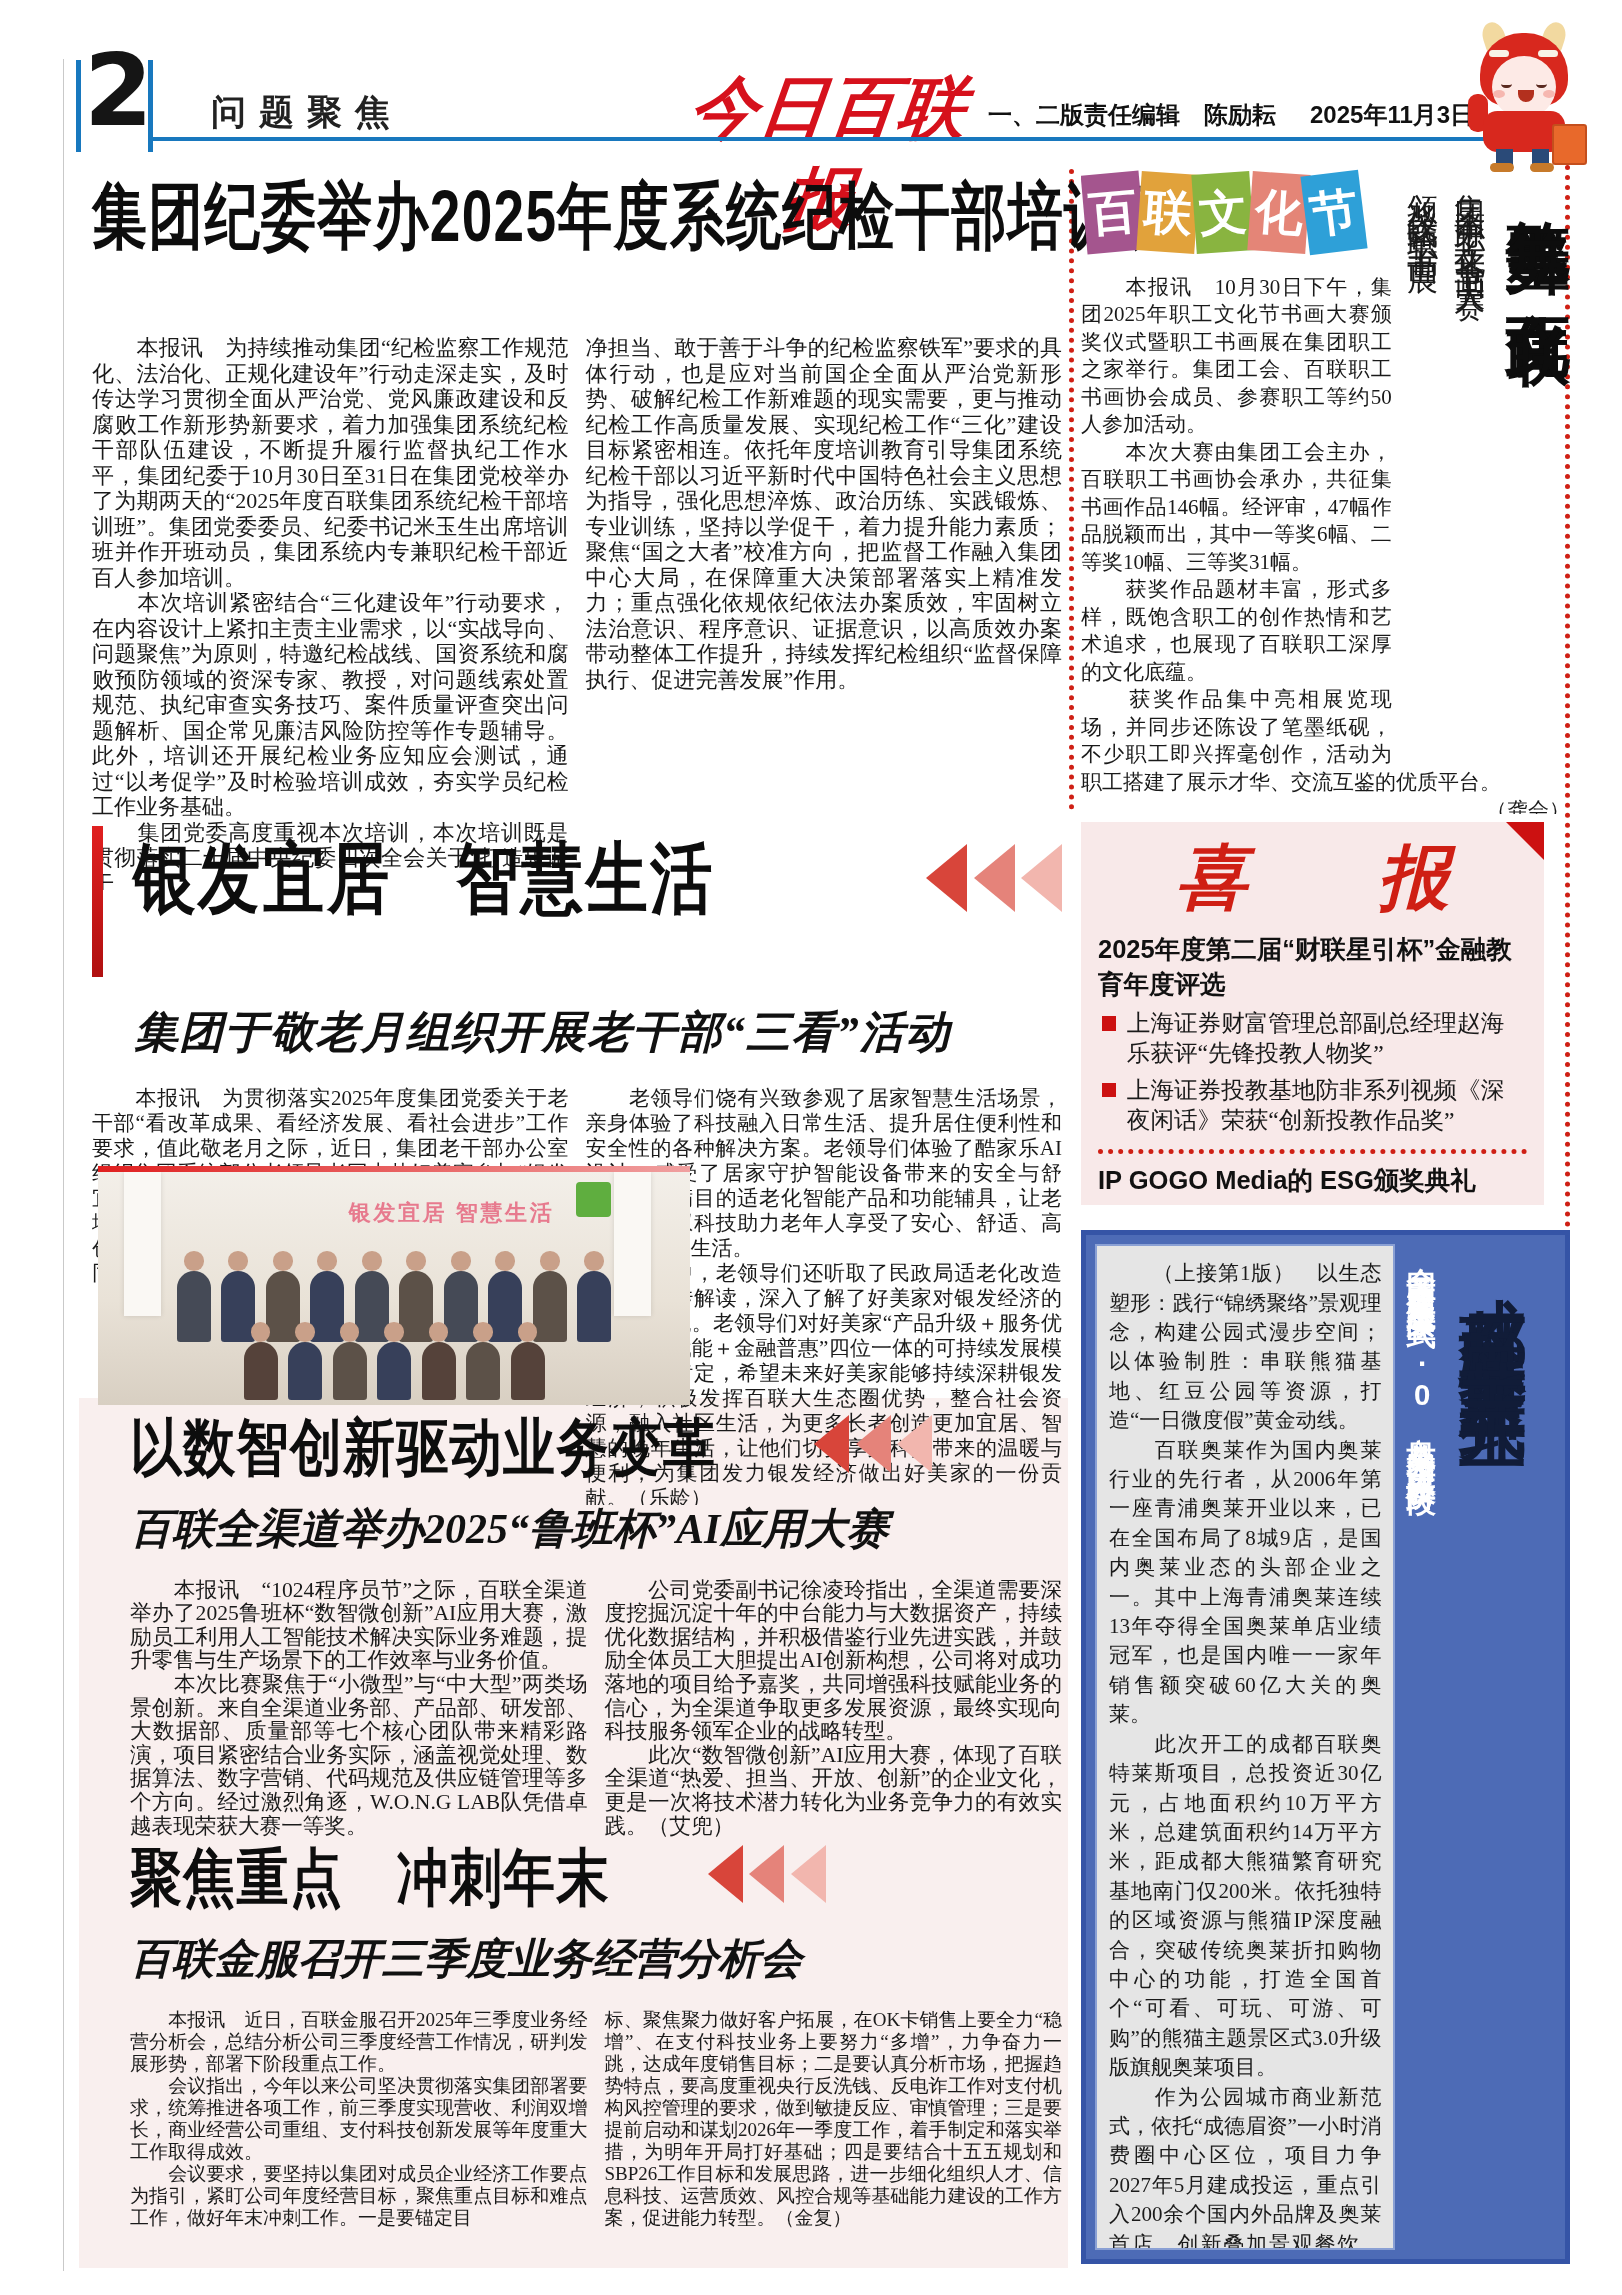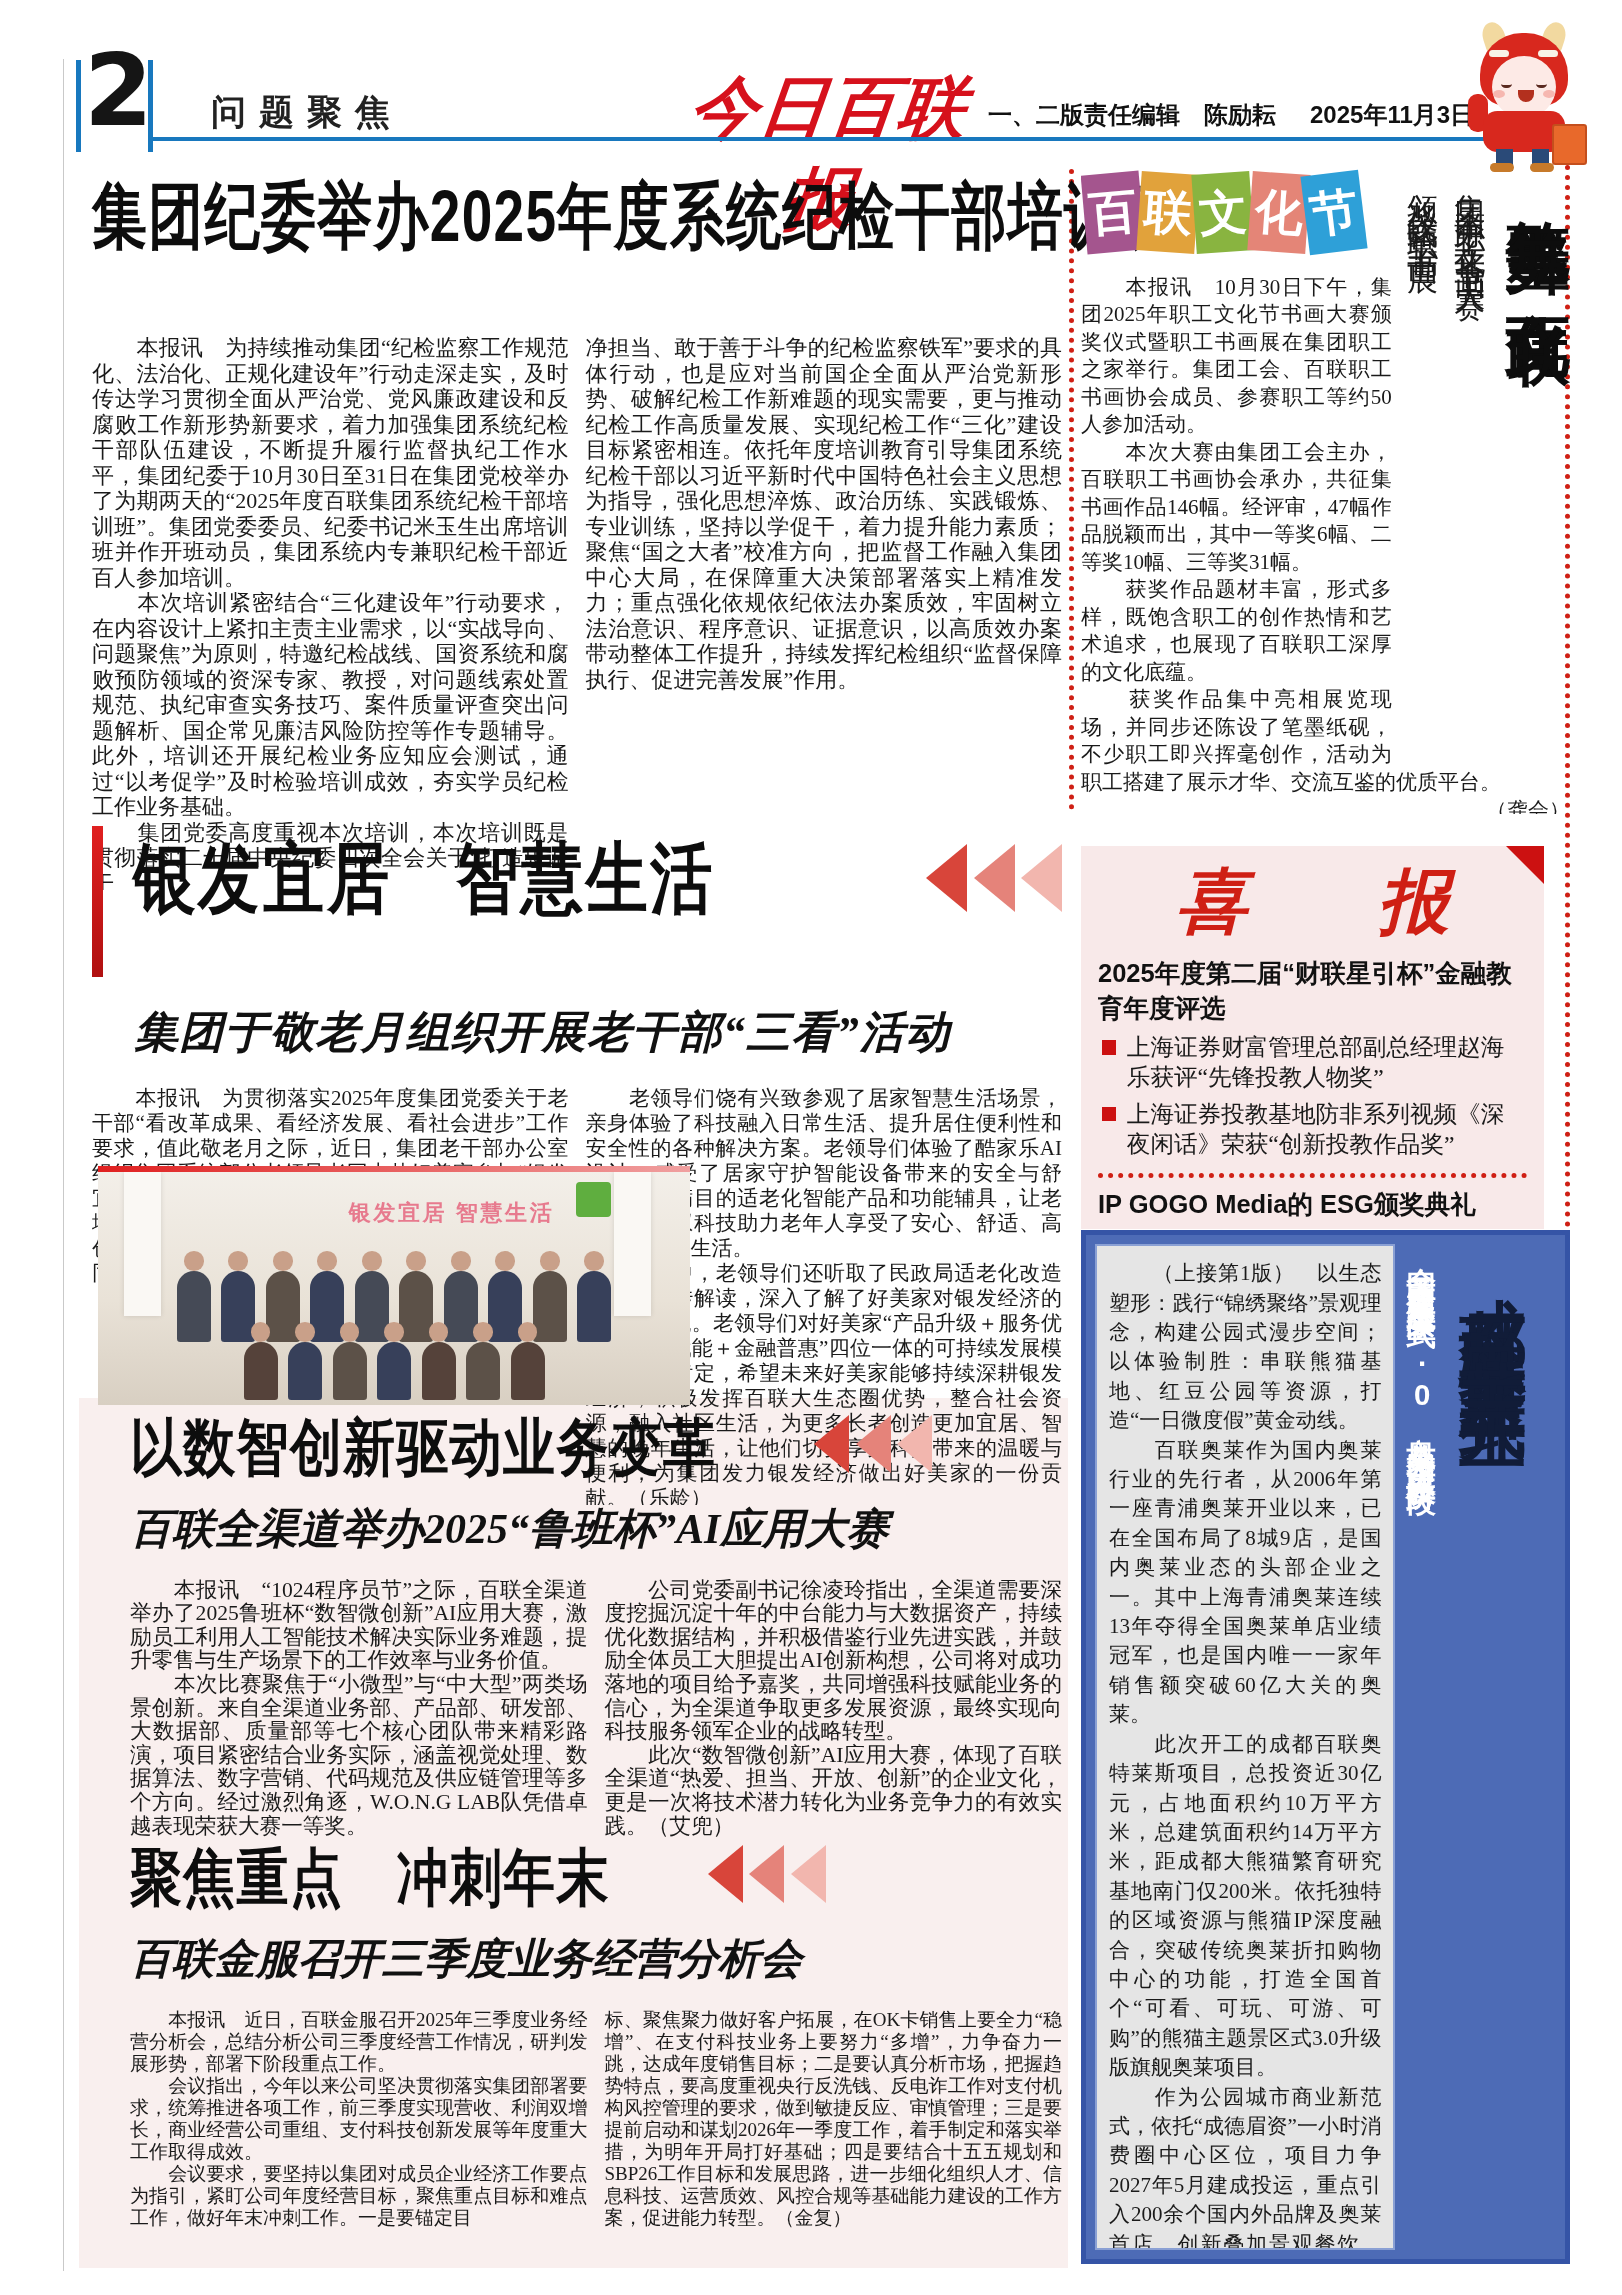"喜 报" .xibao { top: 846px -> 822px }
